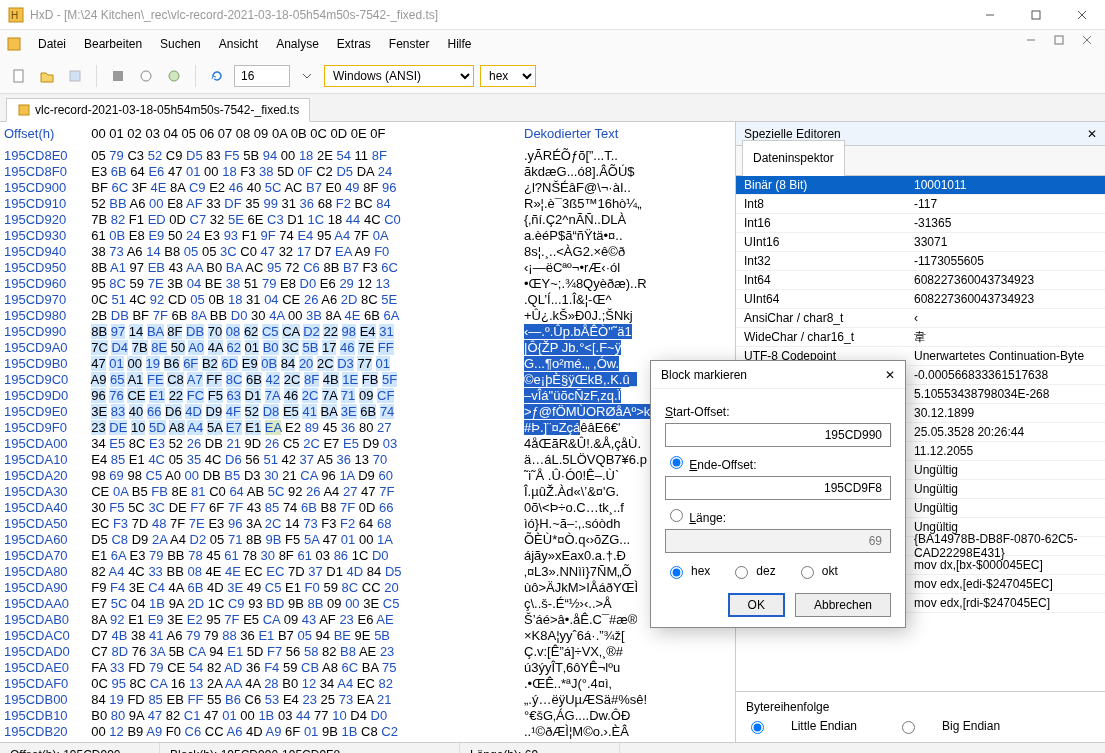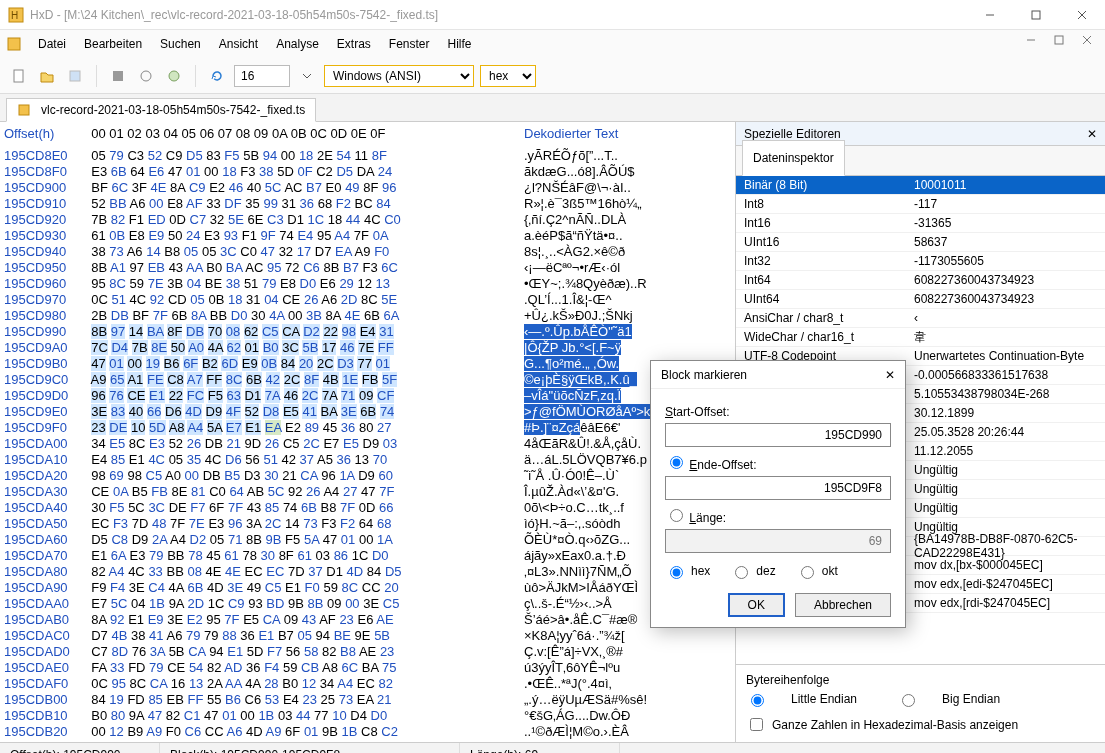"vlc-record-2021-03-18-05h54m50s-7542-_fi" .tab { gap: 10px -> 4px }
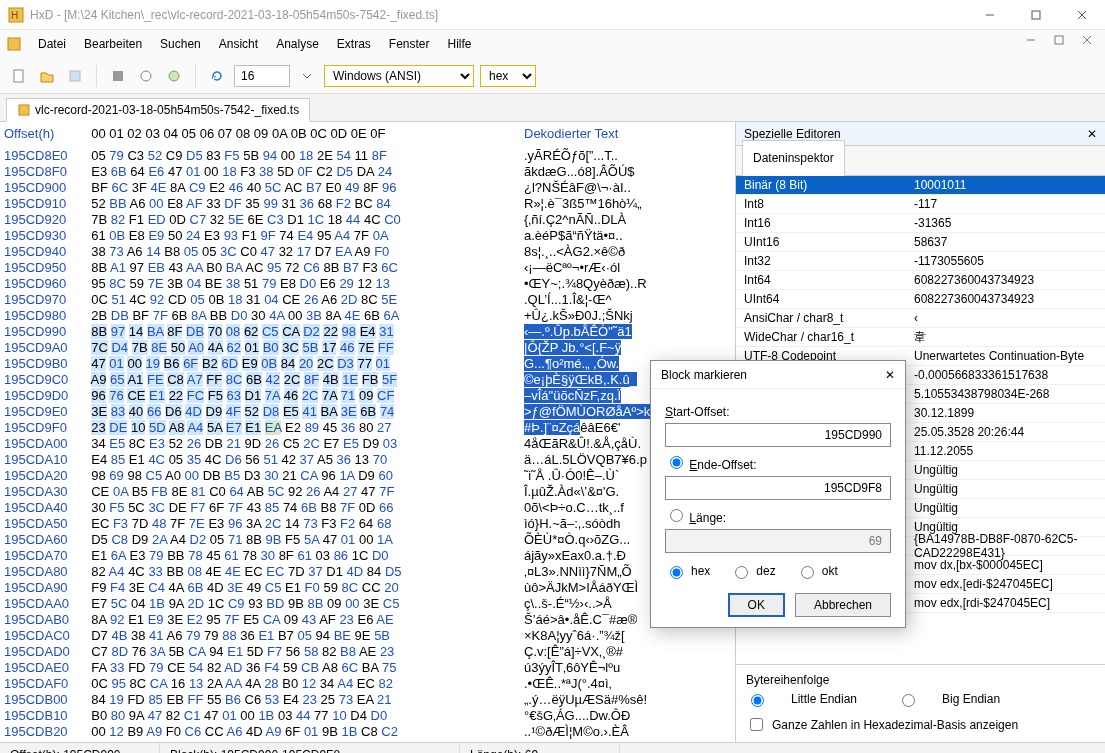"58637" span.di-val { text: 58637 -> 33071 }
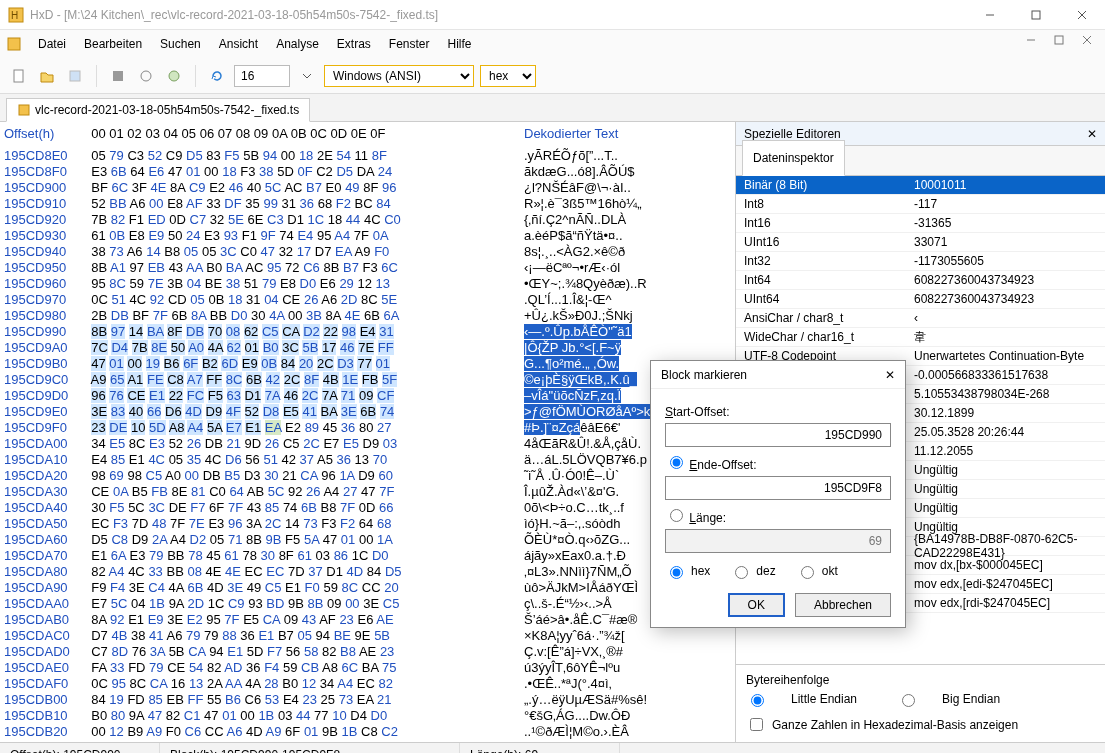"Ganze Zahlen in Hexadezimal-Basis" label { html: <label> <input> <span>Ganze Zahlen in Hexadezimal-Basis anzeigen</span> </label> -> none }
